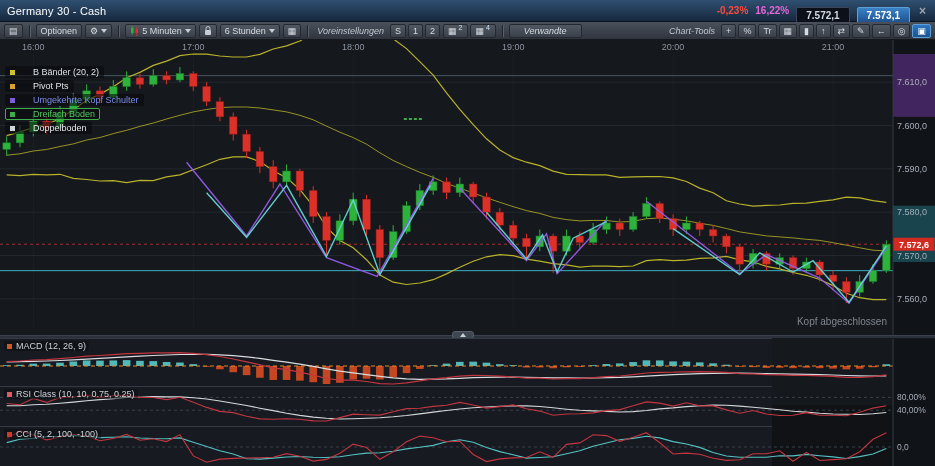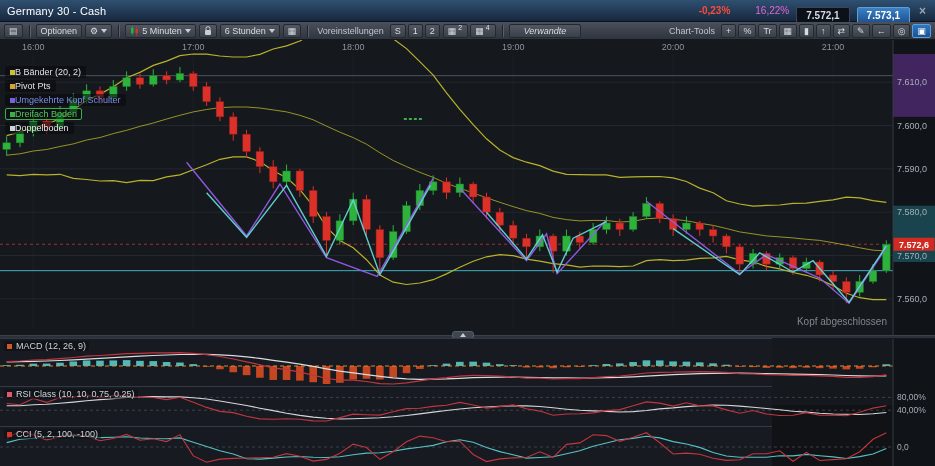"16,22%" .pct-pink { font-weight: normal -> bold; margin-left: 18px -> none }
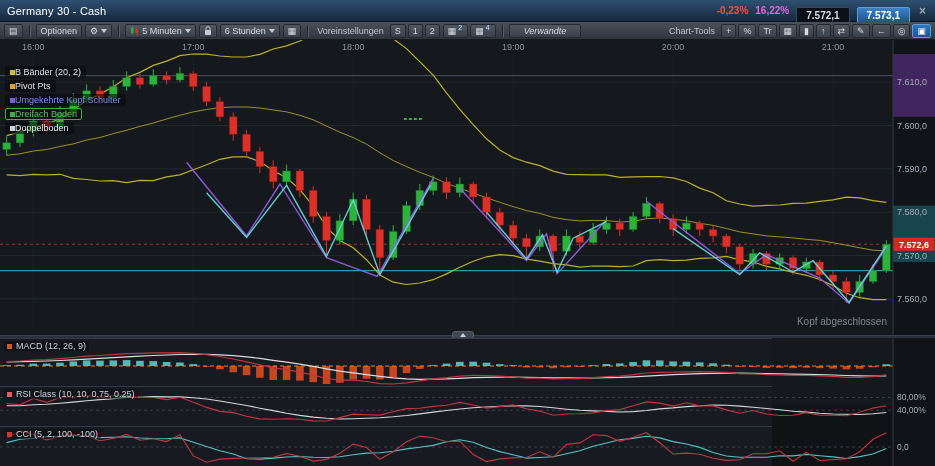"Voreinstellungen" .tlabel { font-style: none -> italic }
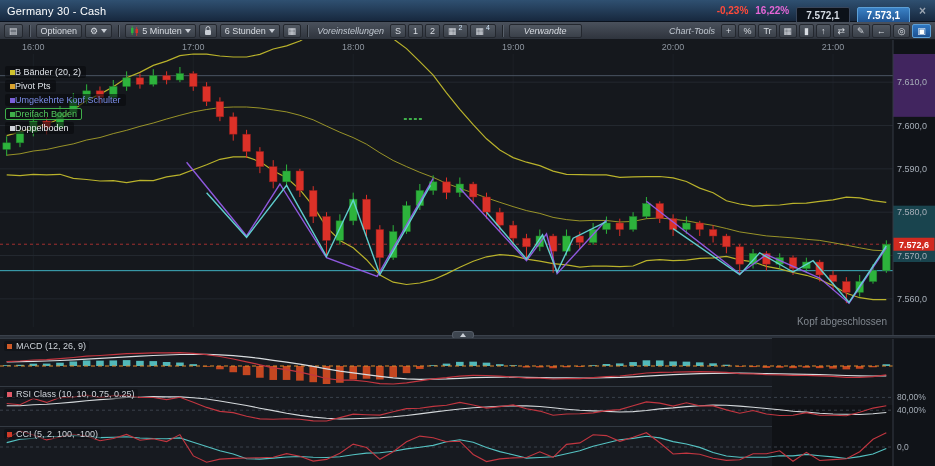"B Bänder (20, 2)" .legend-item { gap: 0 -> 18px }
